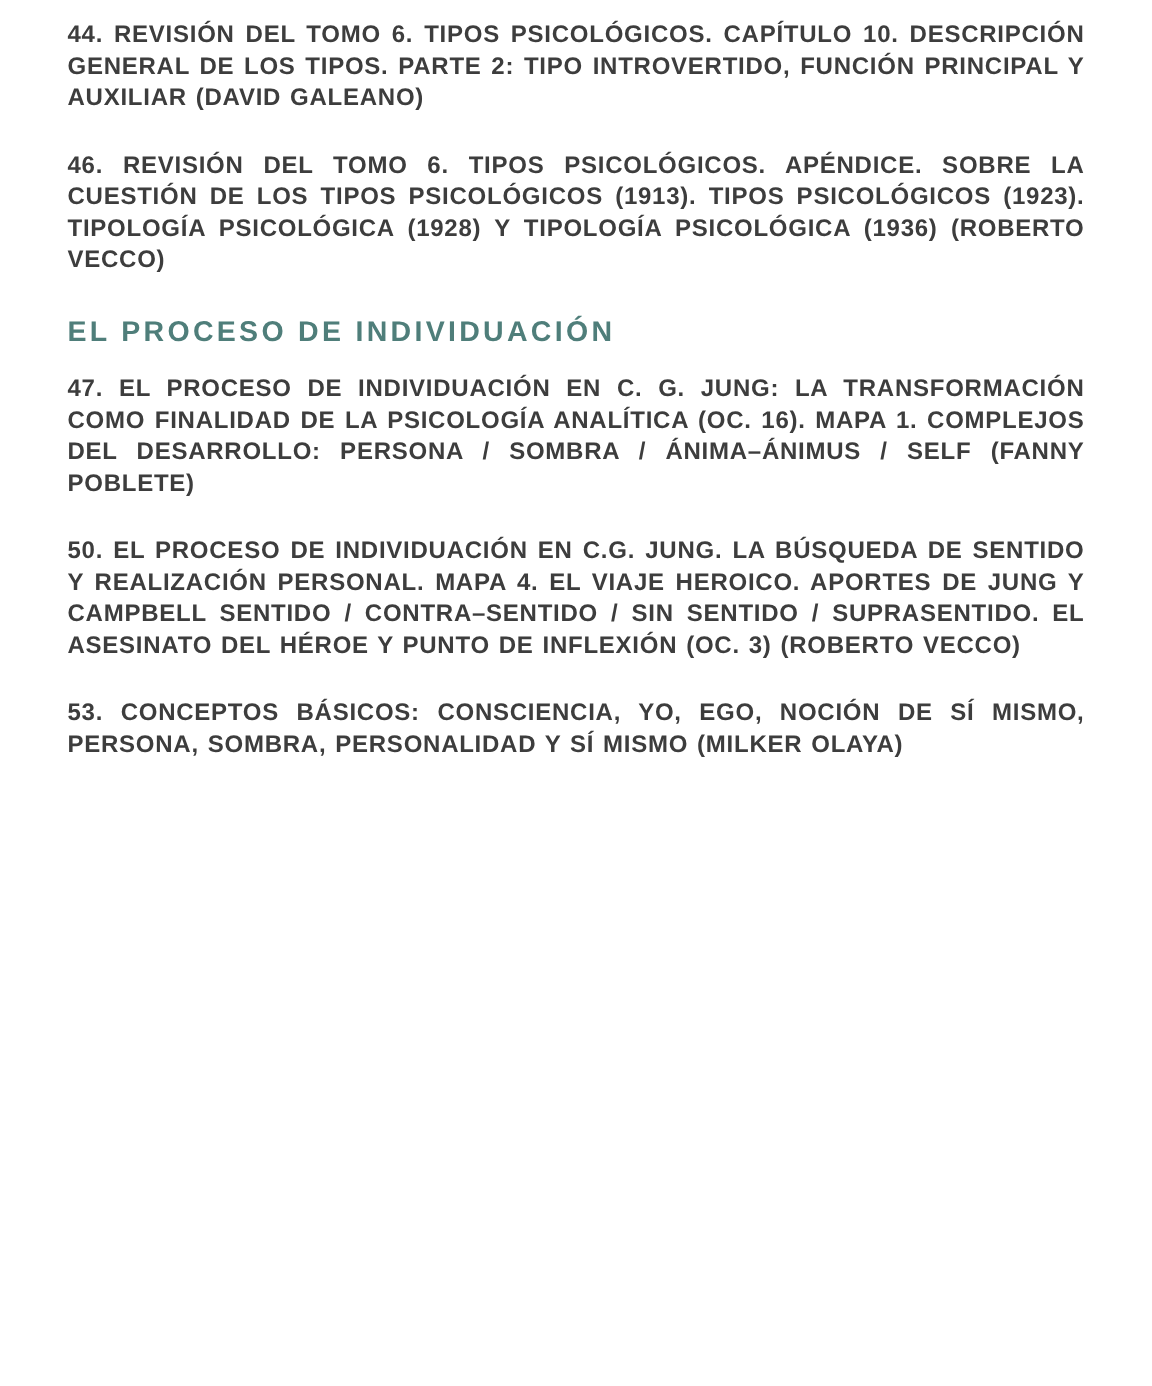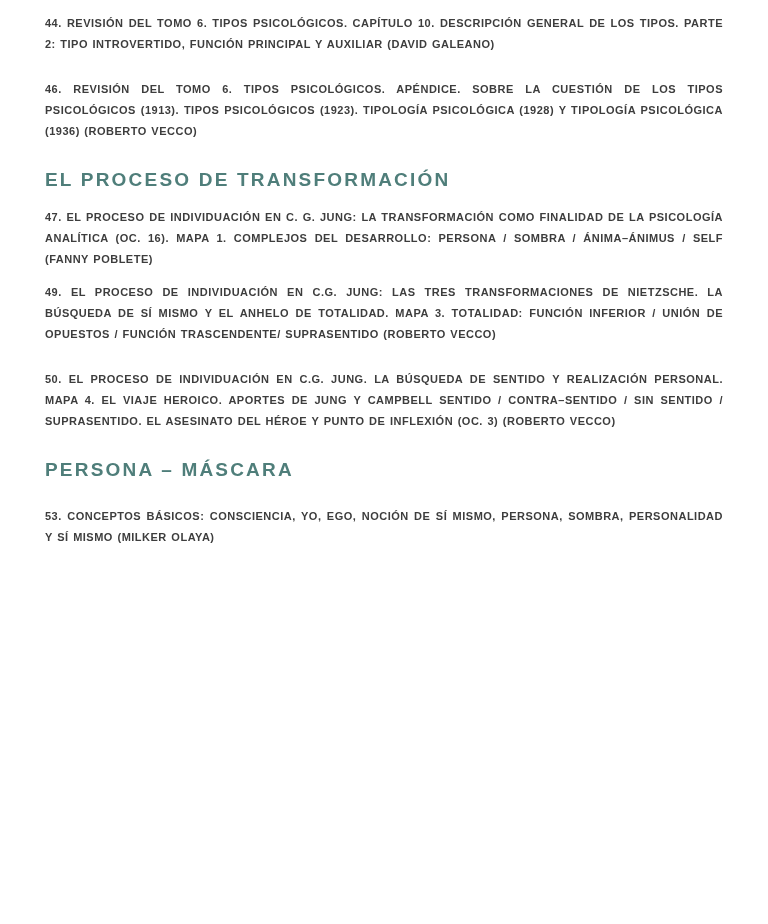"44. REVISIÓN DEL TOMO 6." .list-item { font-size: 11px -> 16px }
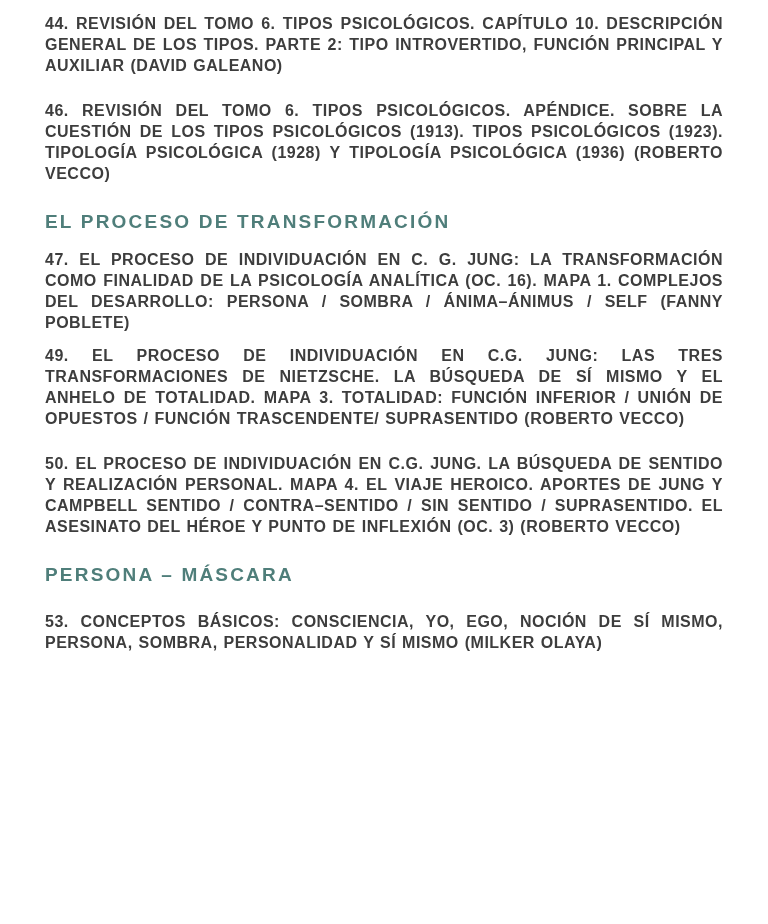"EL PROCESO DE TRANSFORMACIÓN" h2.section-heading { text: TRANSFORMACIÓN -> INDIVIDUACIÓN }
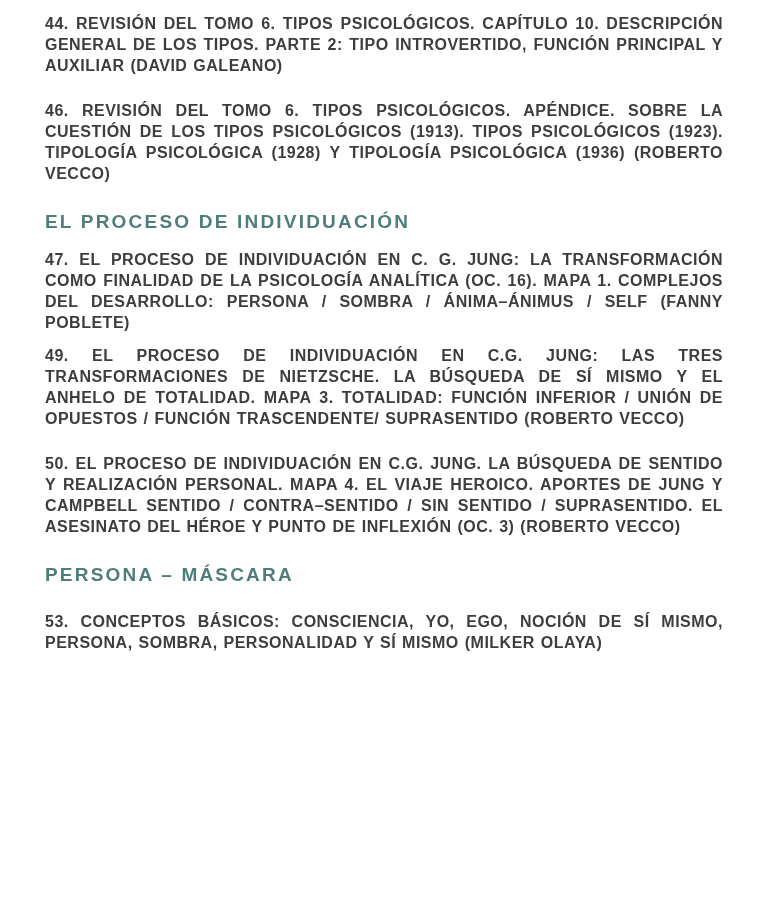"49. EL PROCESO DE INDIVIDUACIÓN" p.list-item { html: <p>49. EL PROCESO DE INDIVIDUACIÓN EN C.G. JUNG: LAS TRES TRANSFORMACIONES DE NIETZSCHE. LA BÚSQUEDA DE SÍ MISMO Y EL ANHELO DE TOTALIDAD. MAPA 3. TOTALIDAD: FUNCIÓN INFERIOR / UNIÓN DE OPUESTOS / FUNCIÓN TRASCENDENTE/ SUPRASENTIDO (ROBERTO VECCO)</p> -> none }
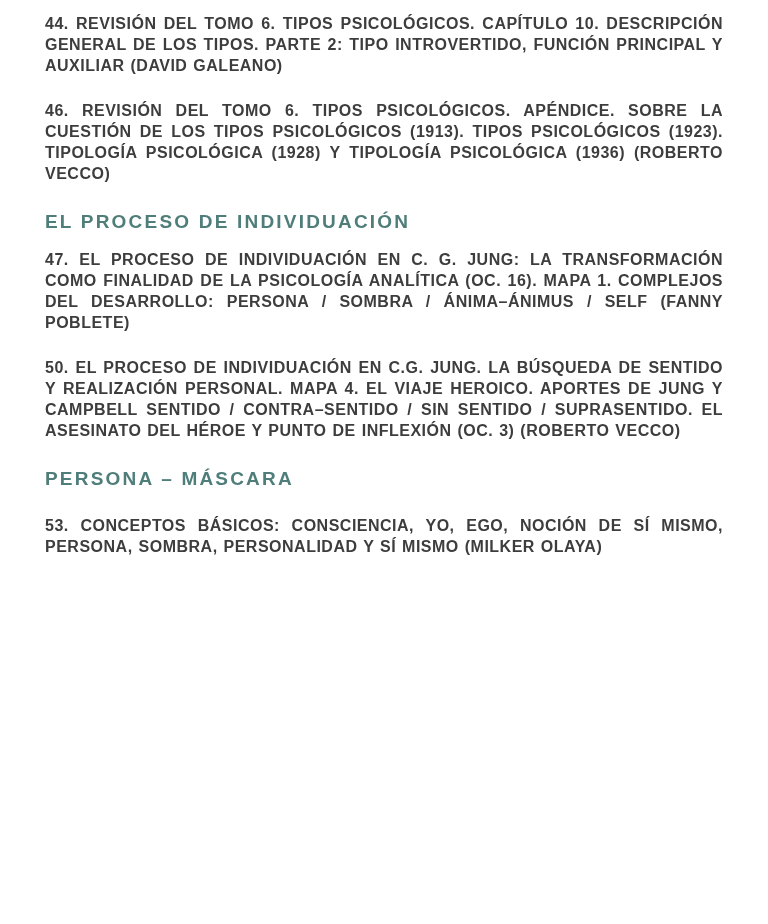"PERSONA – MÁSCARA" h2.section-heading { html: <h2>PERSONA – MÁSCARA</h2> -> none }
